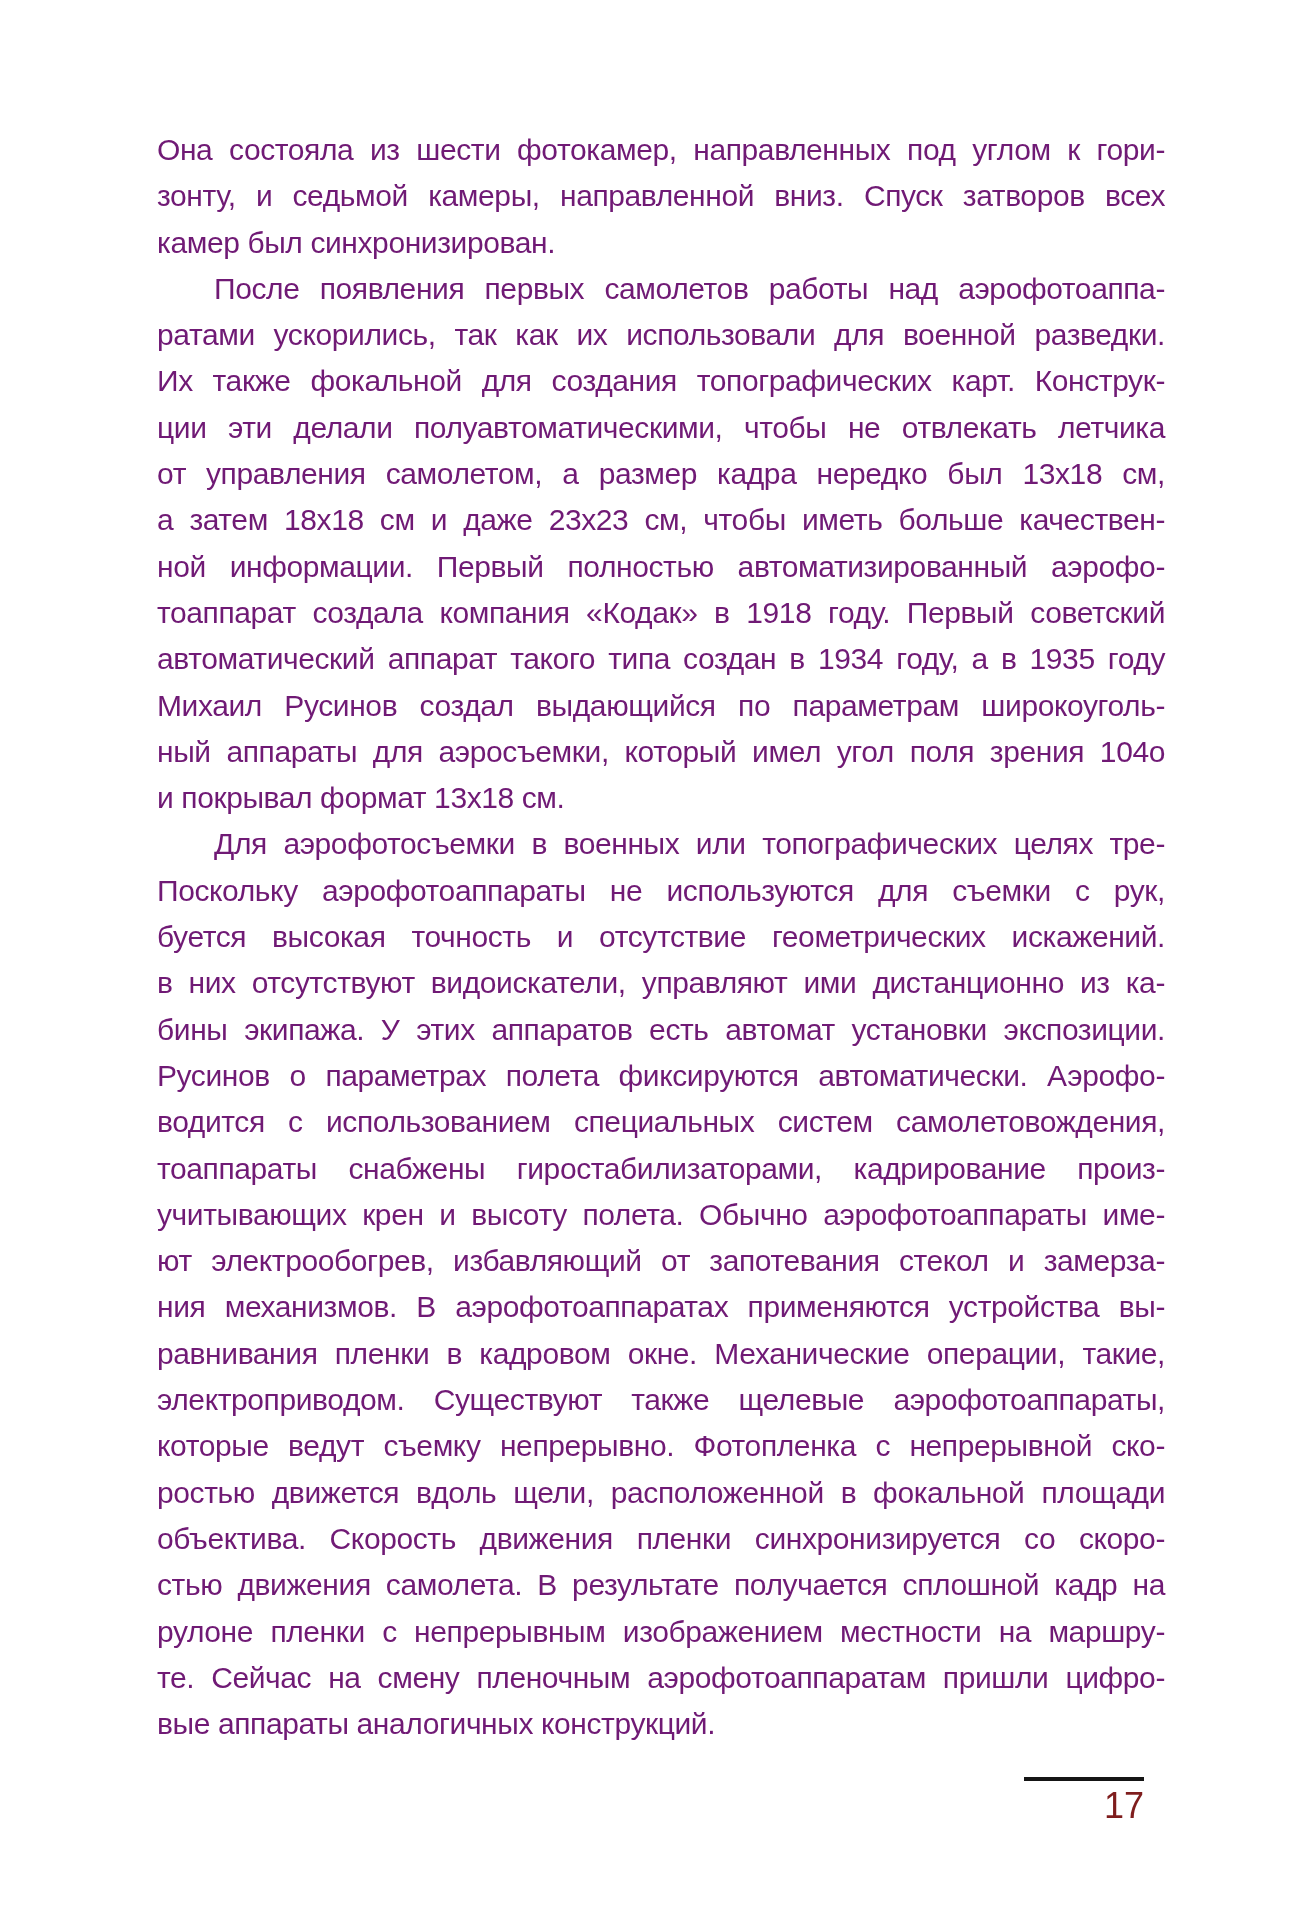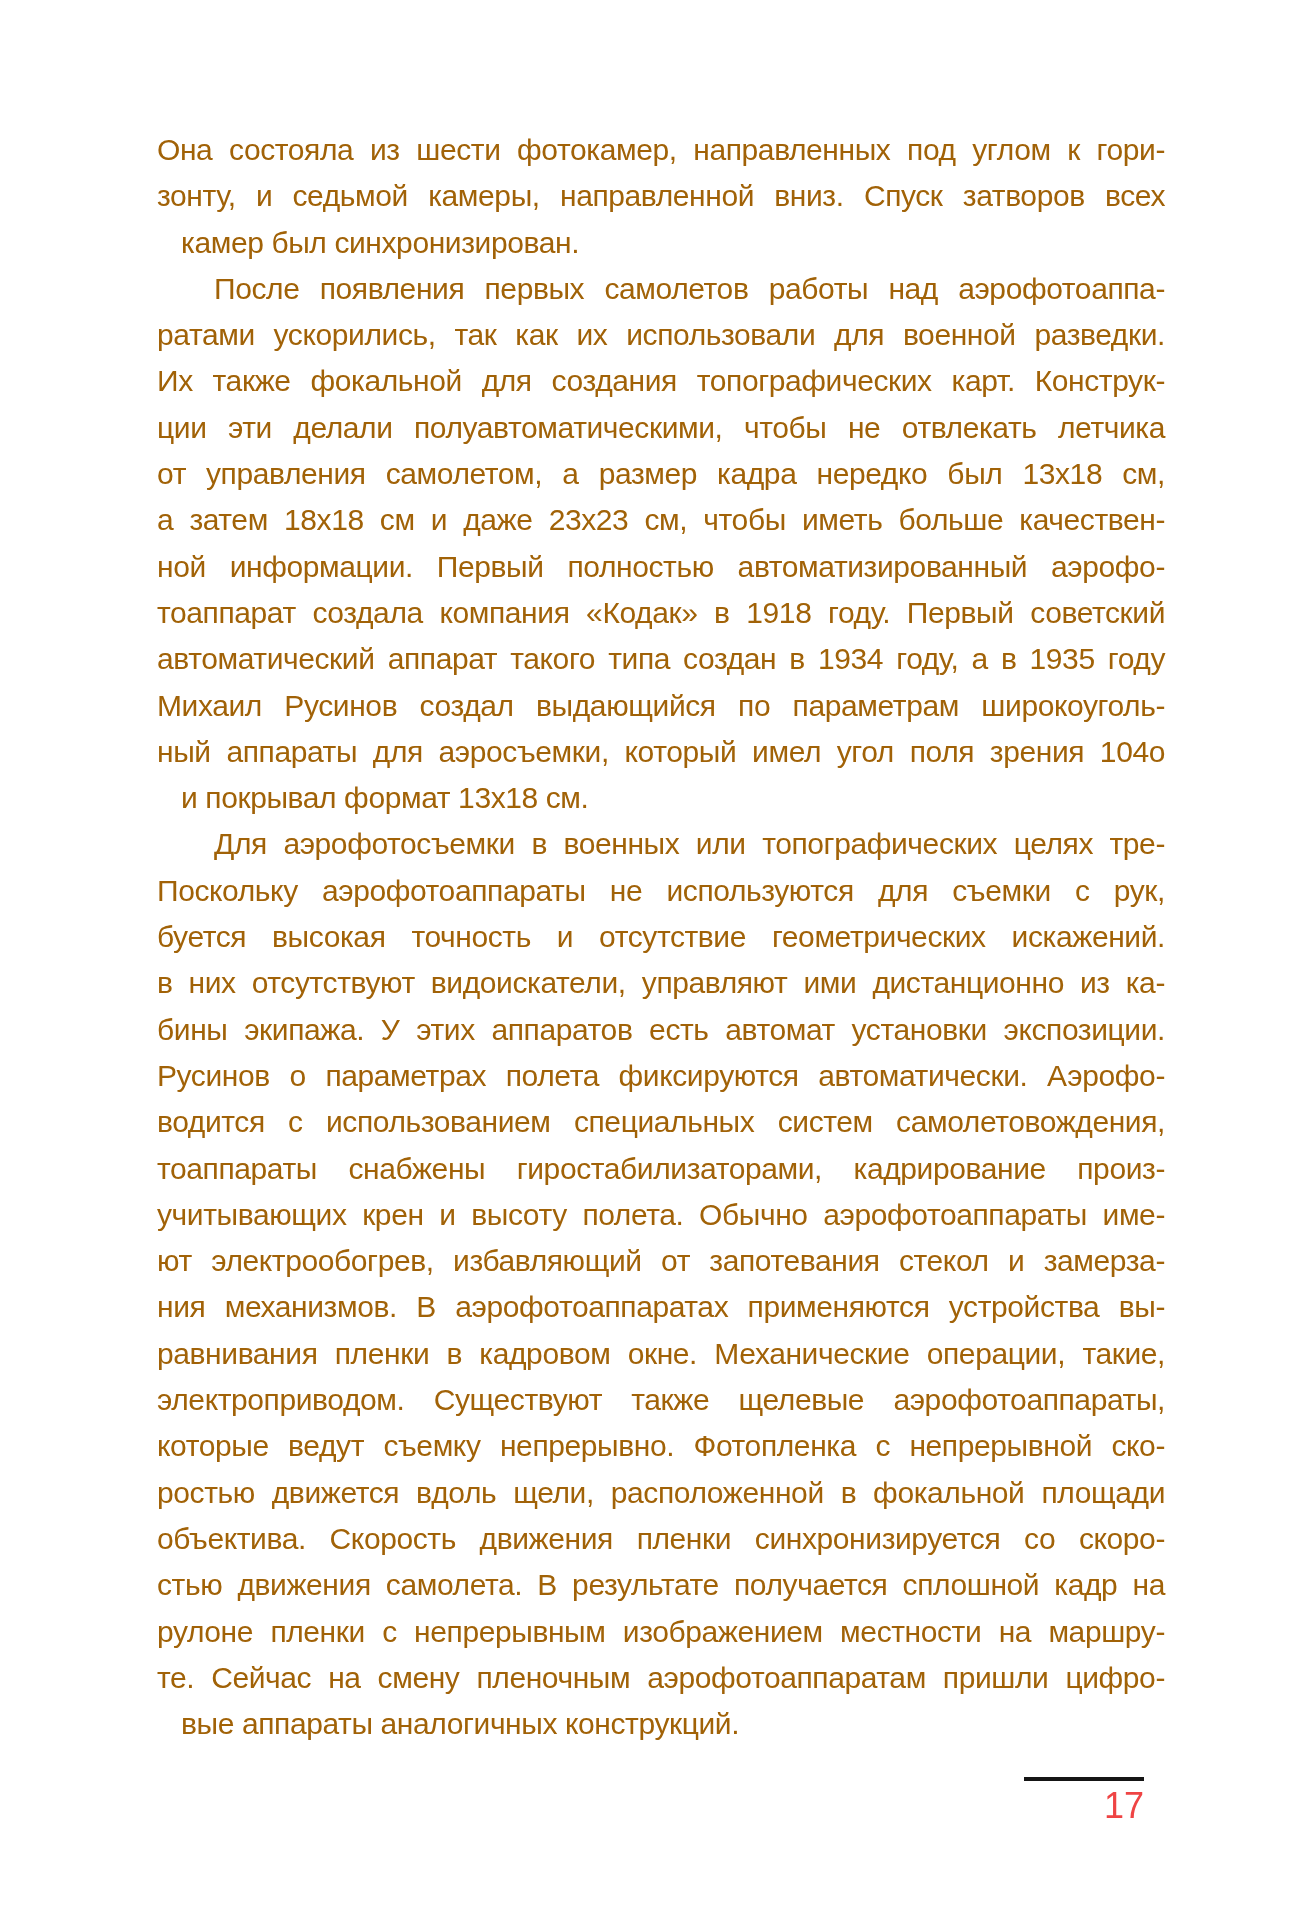"Она состояла из шести фотокамер," .text-block { color: #a16207 -> #701a75 }
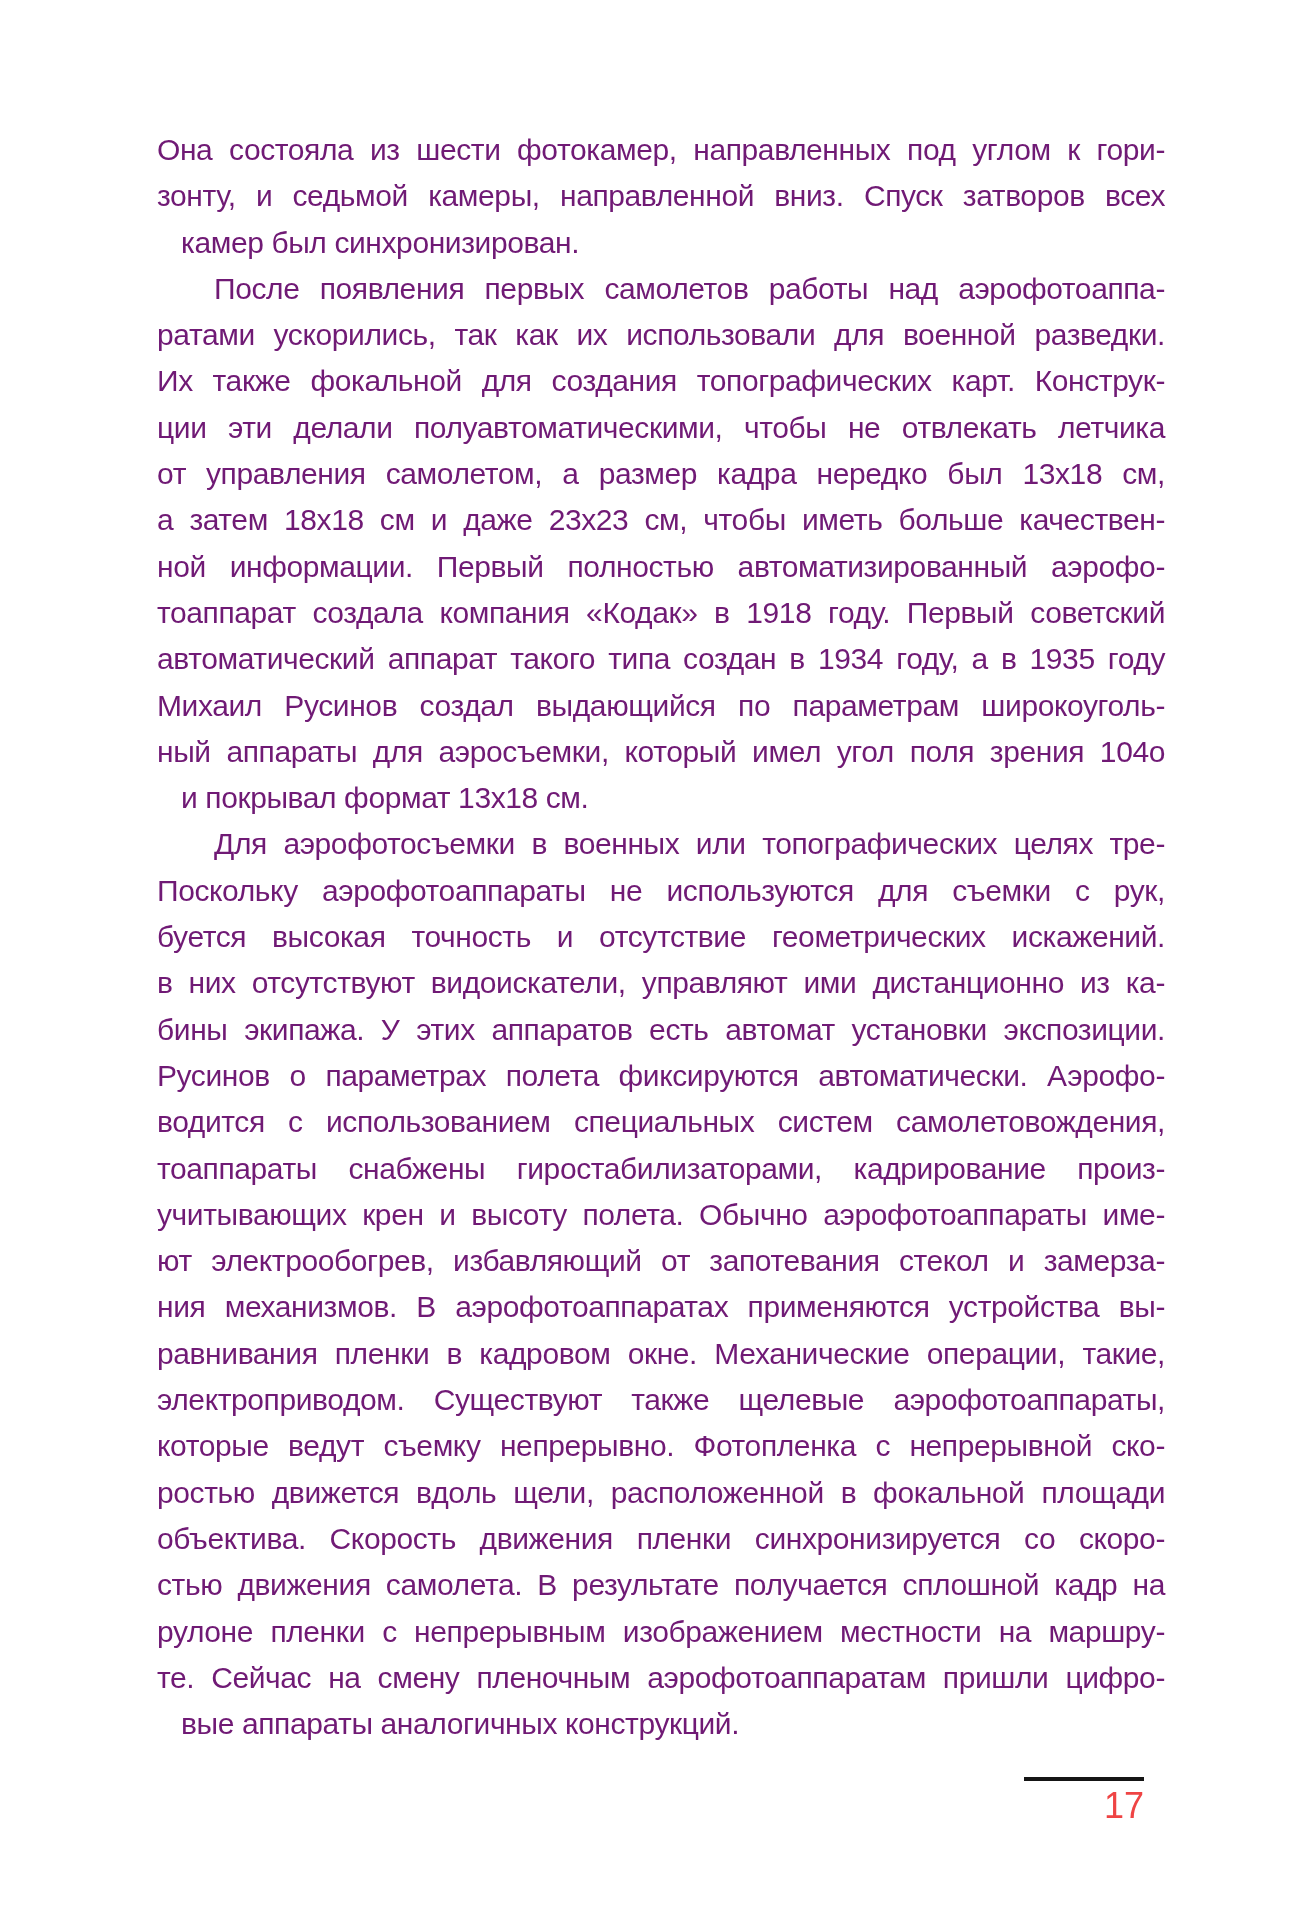"камер был синхронизирован." .line.para-end { margin-left: 24px -> none }
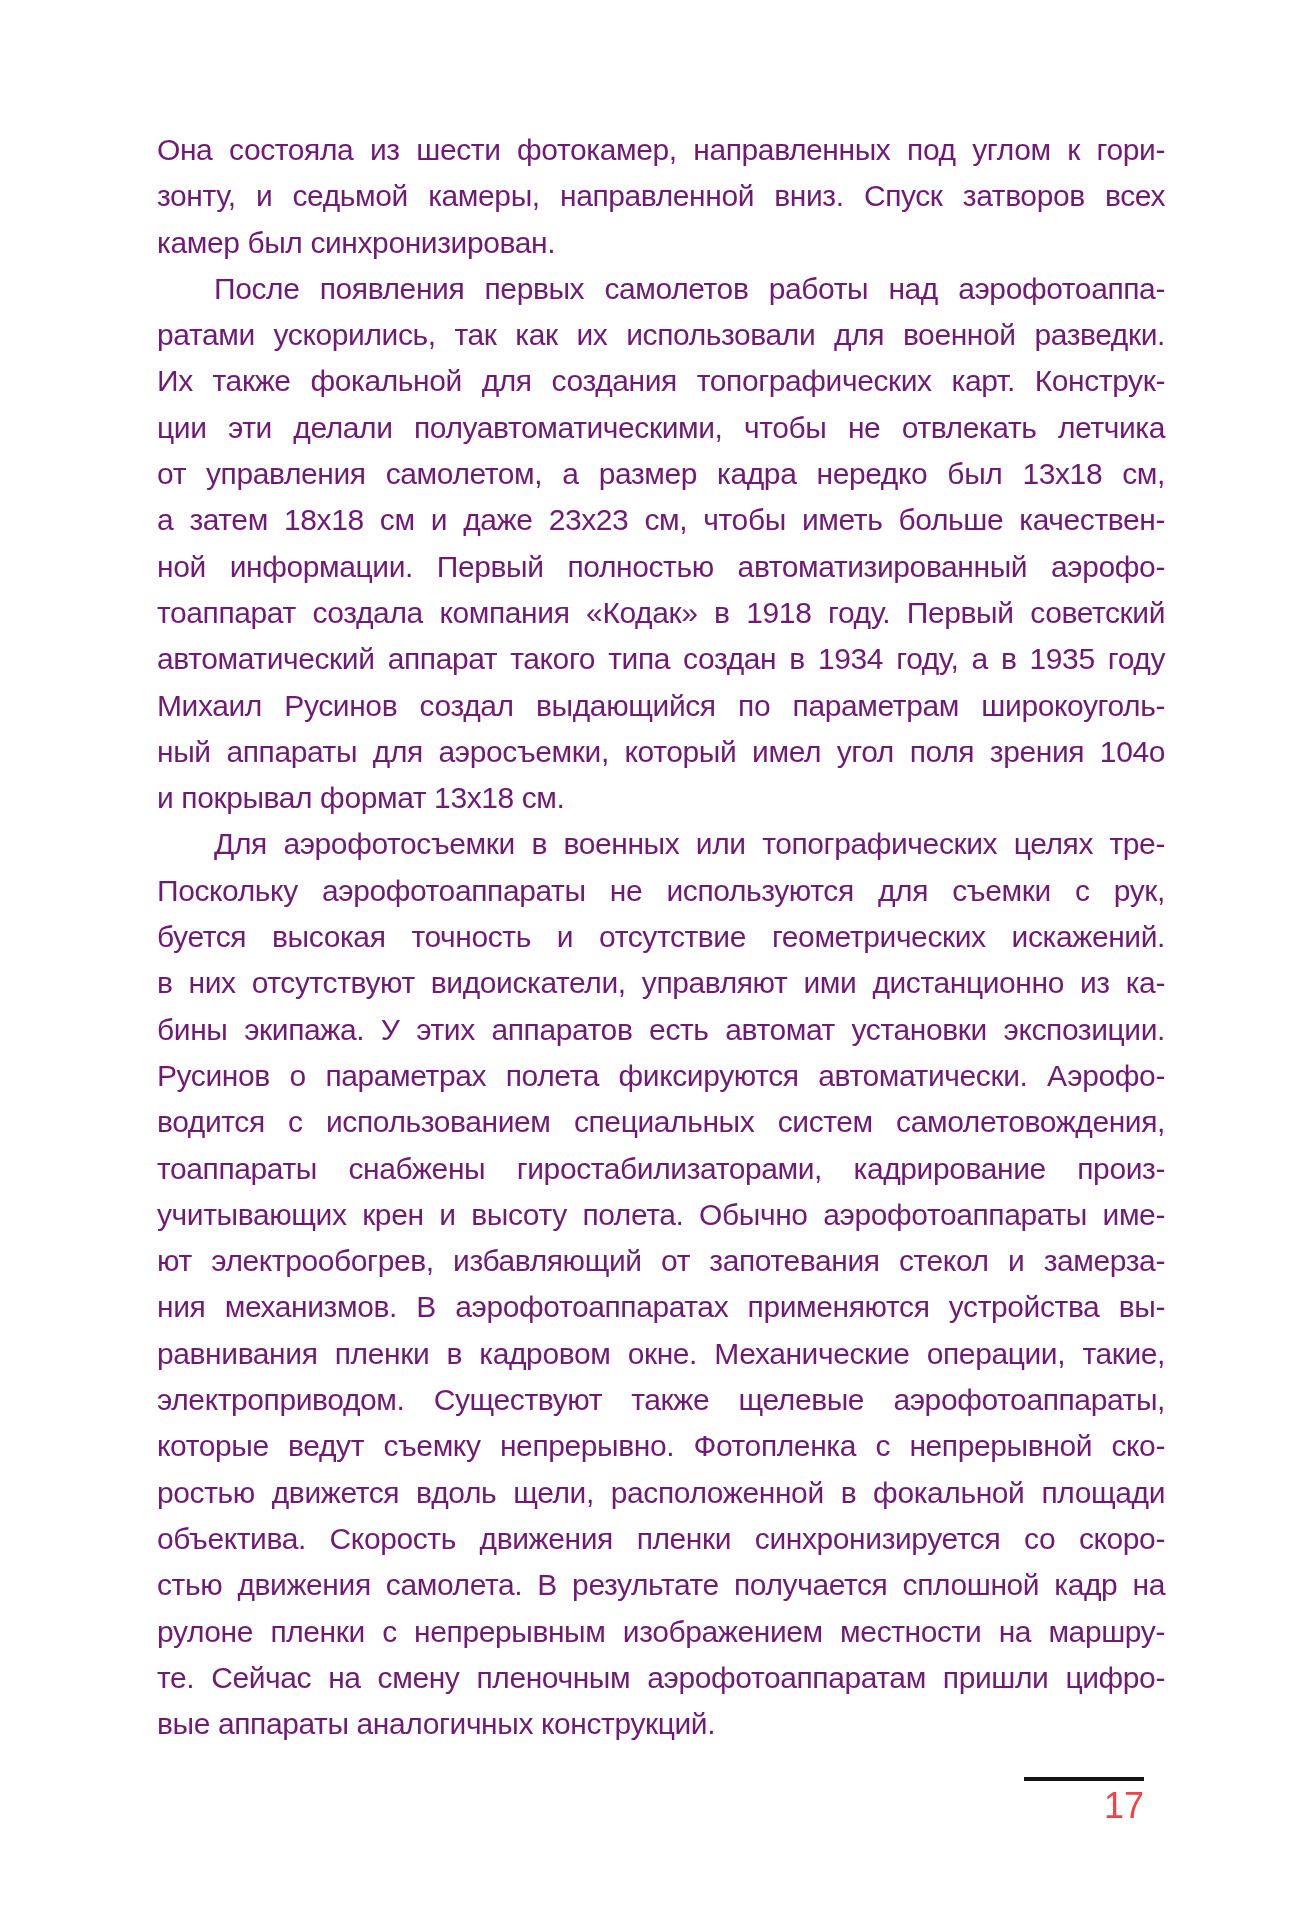"17" .page-number { color: #ef4444 -> #7f1d1d }
